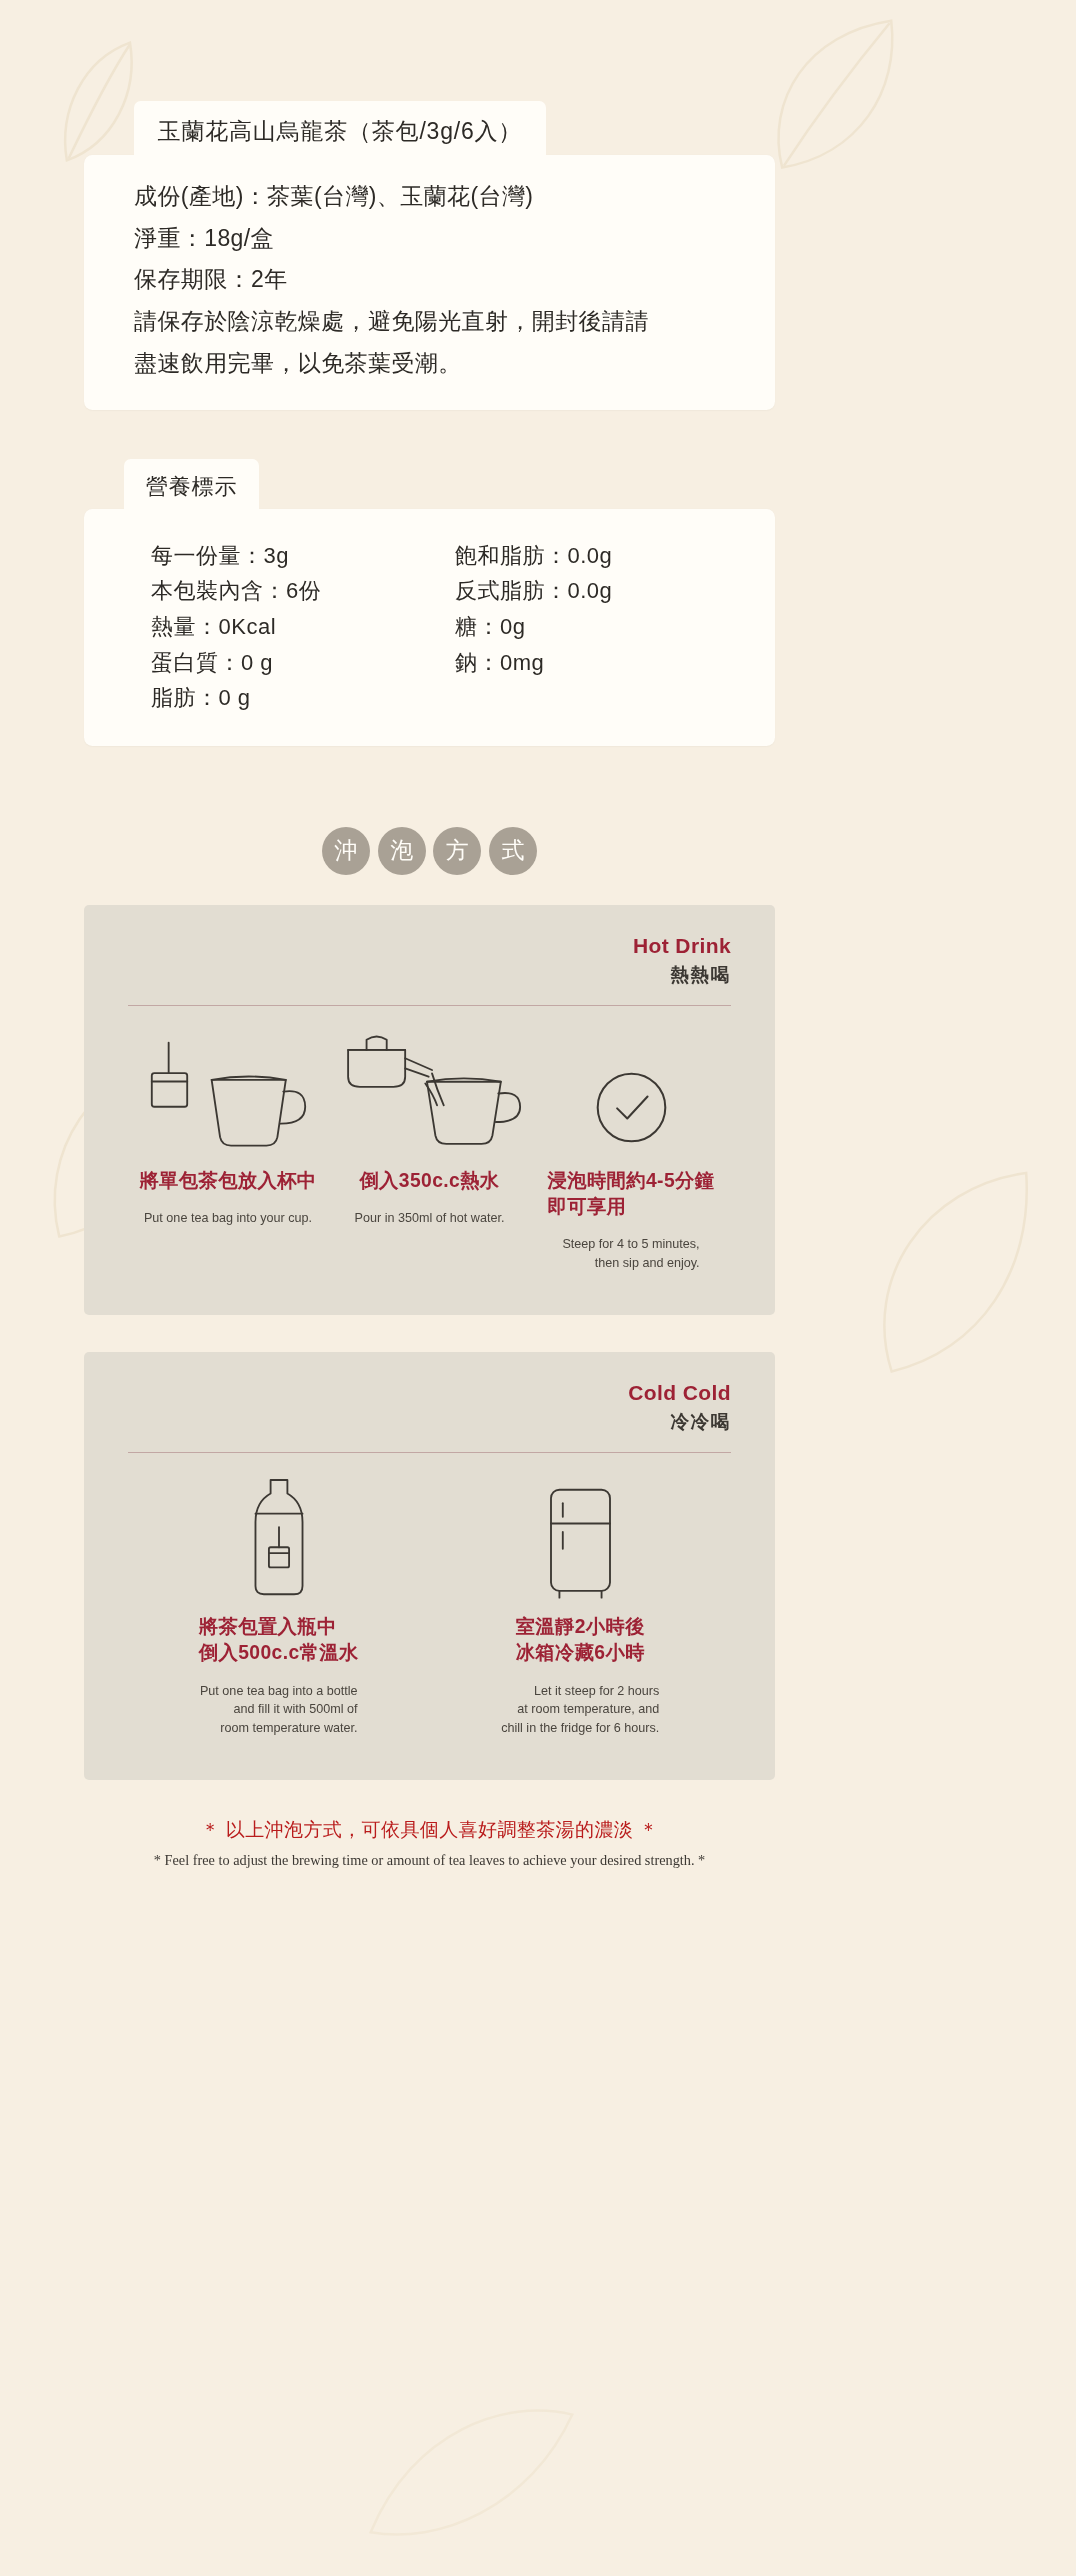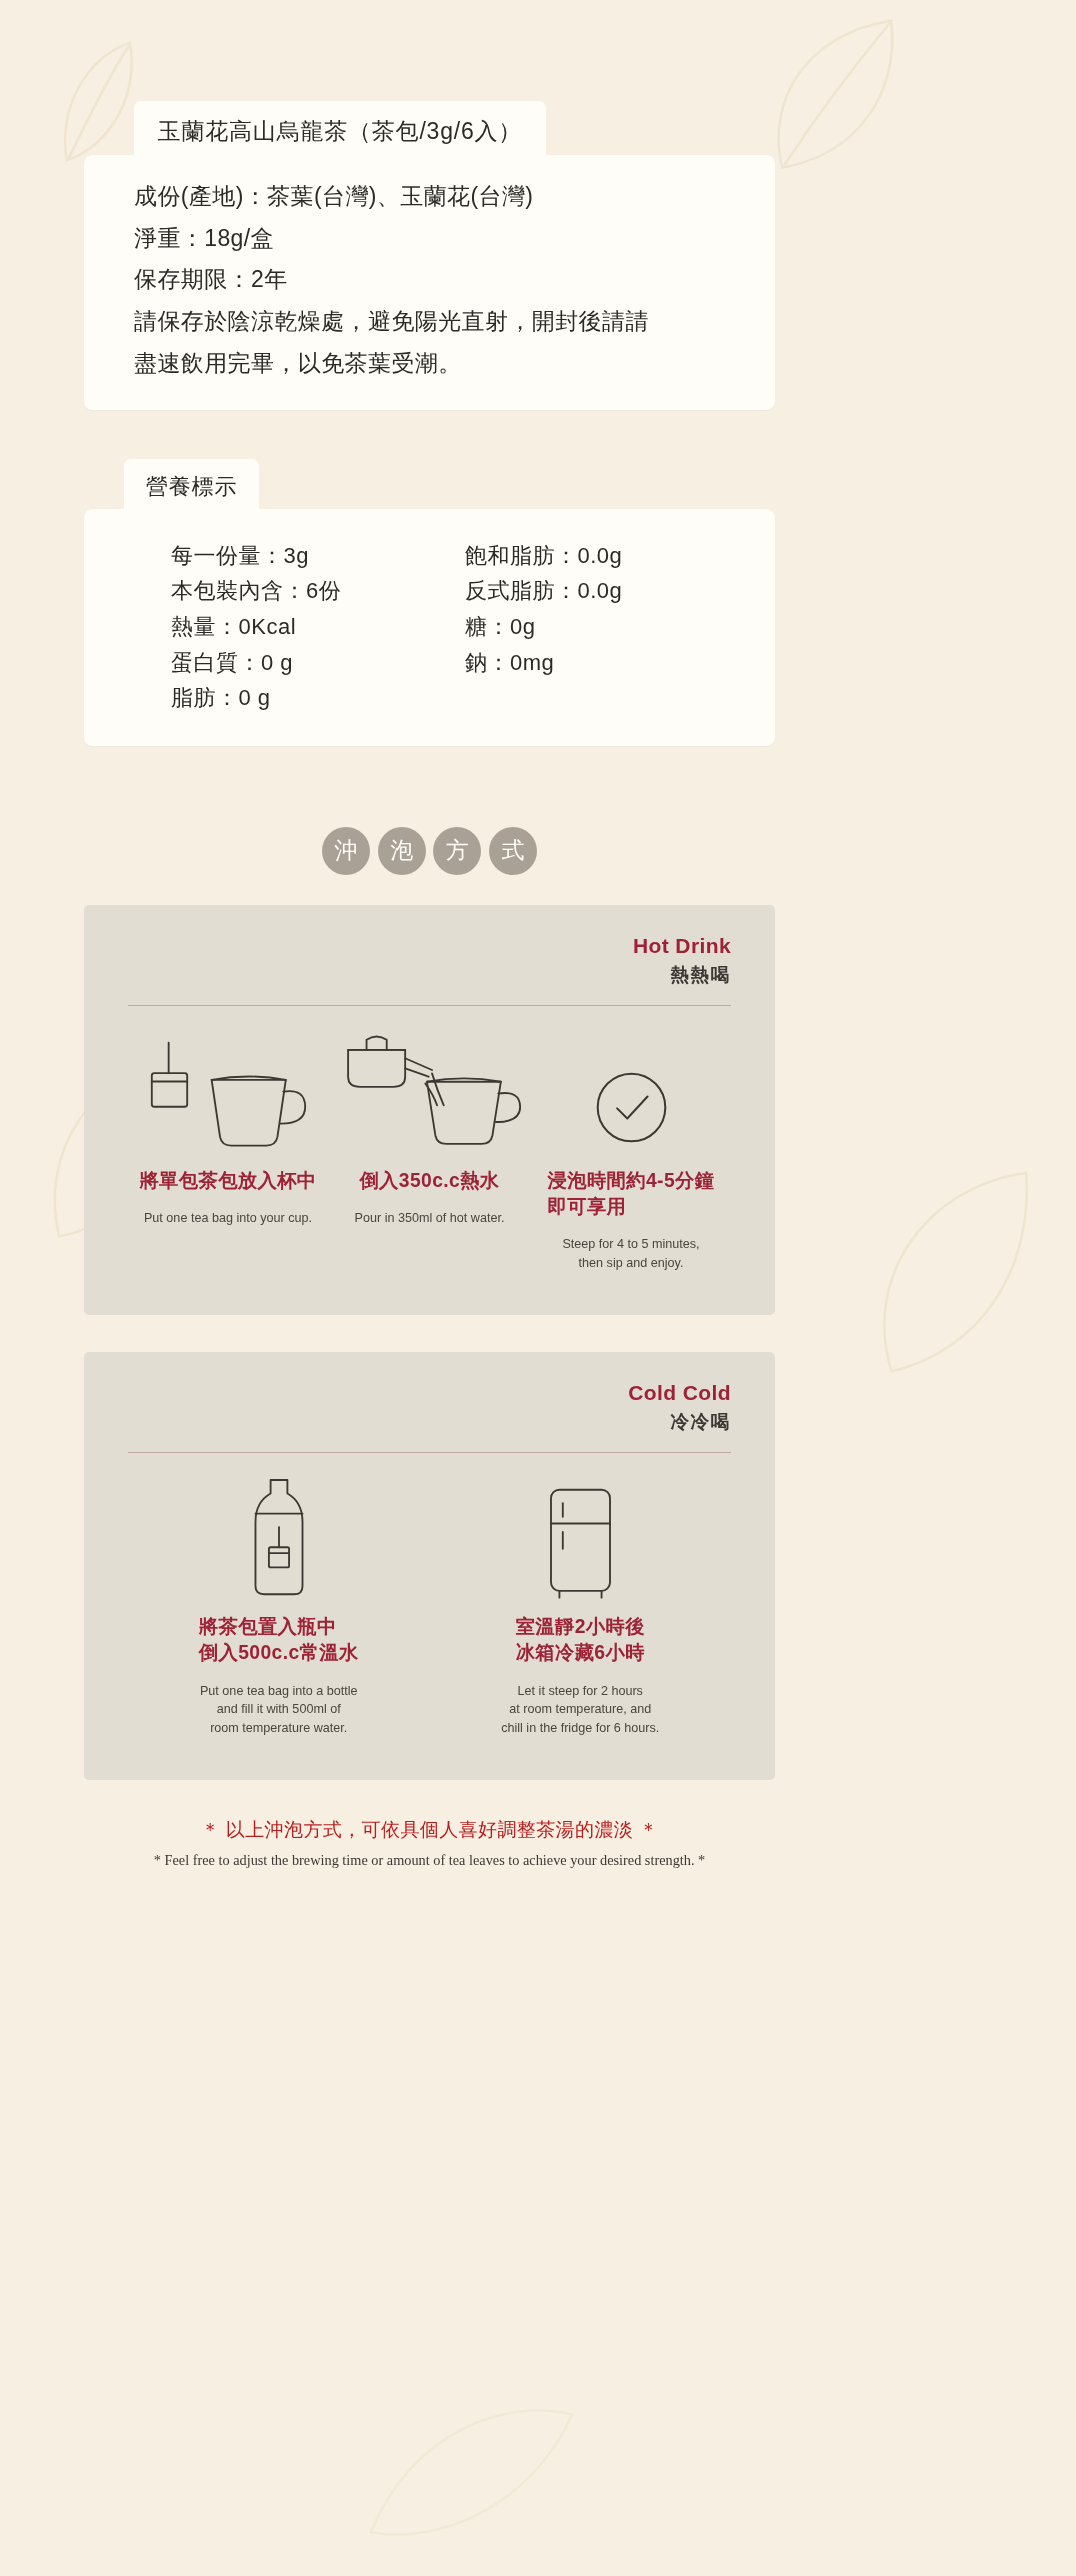"每一份量：3g" .nutri-card { padding: 29px 50px 30px 70px -> 29px 50px 30px 50px }
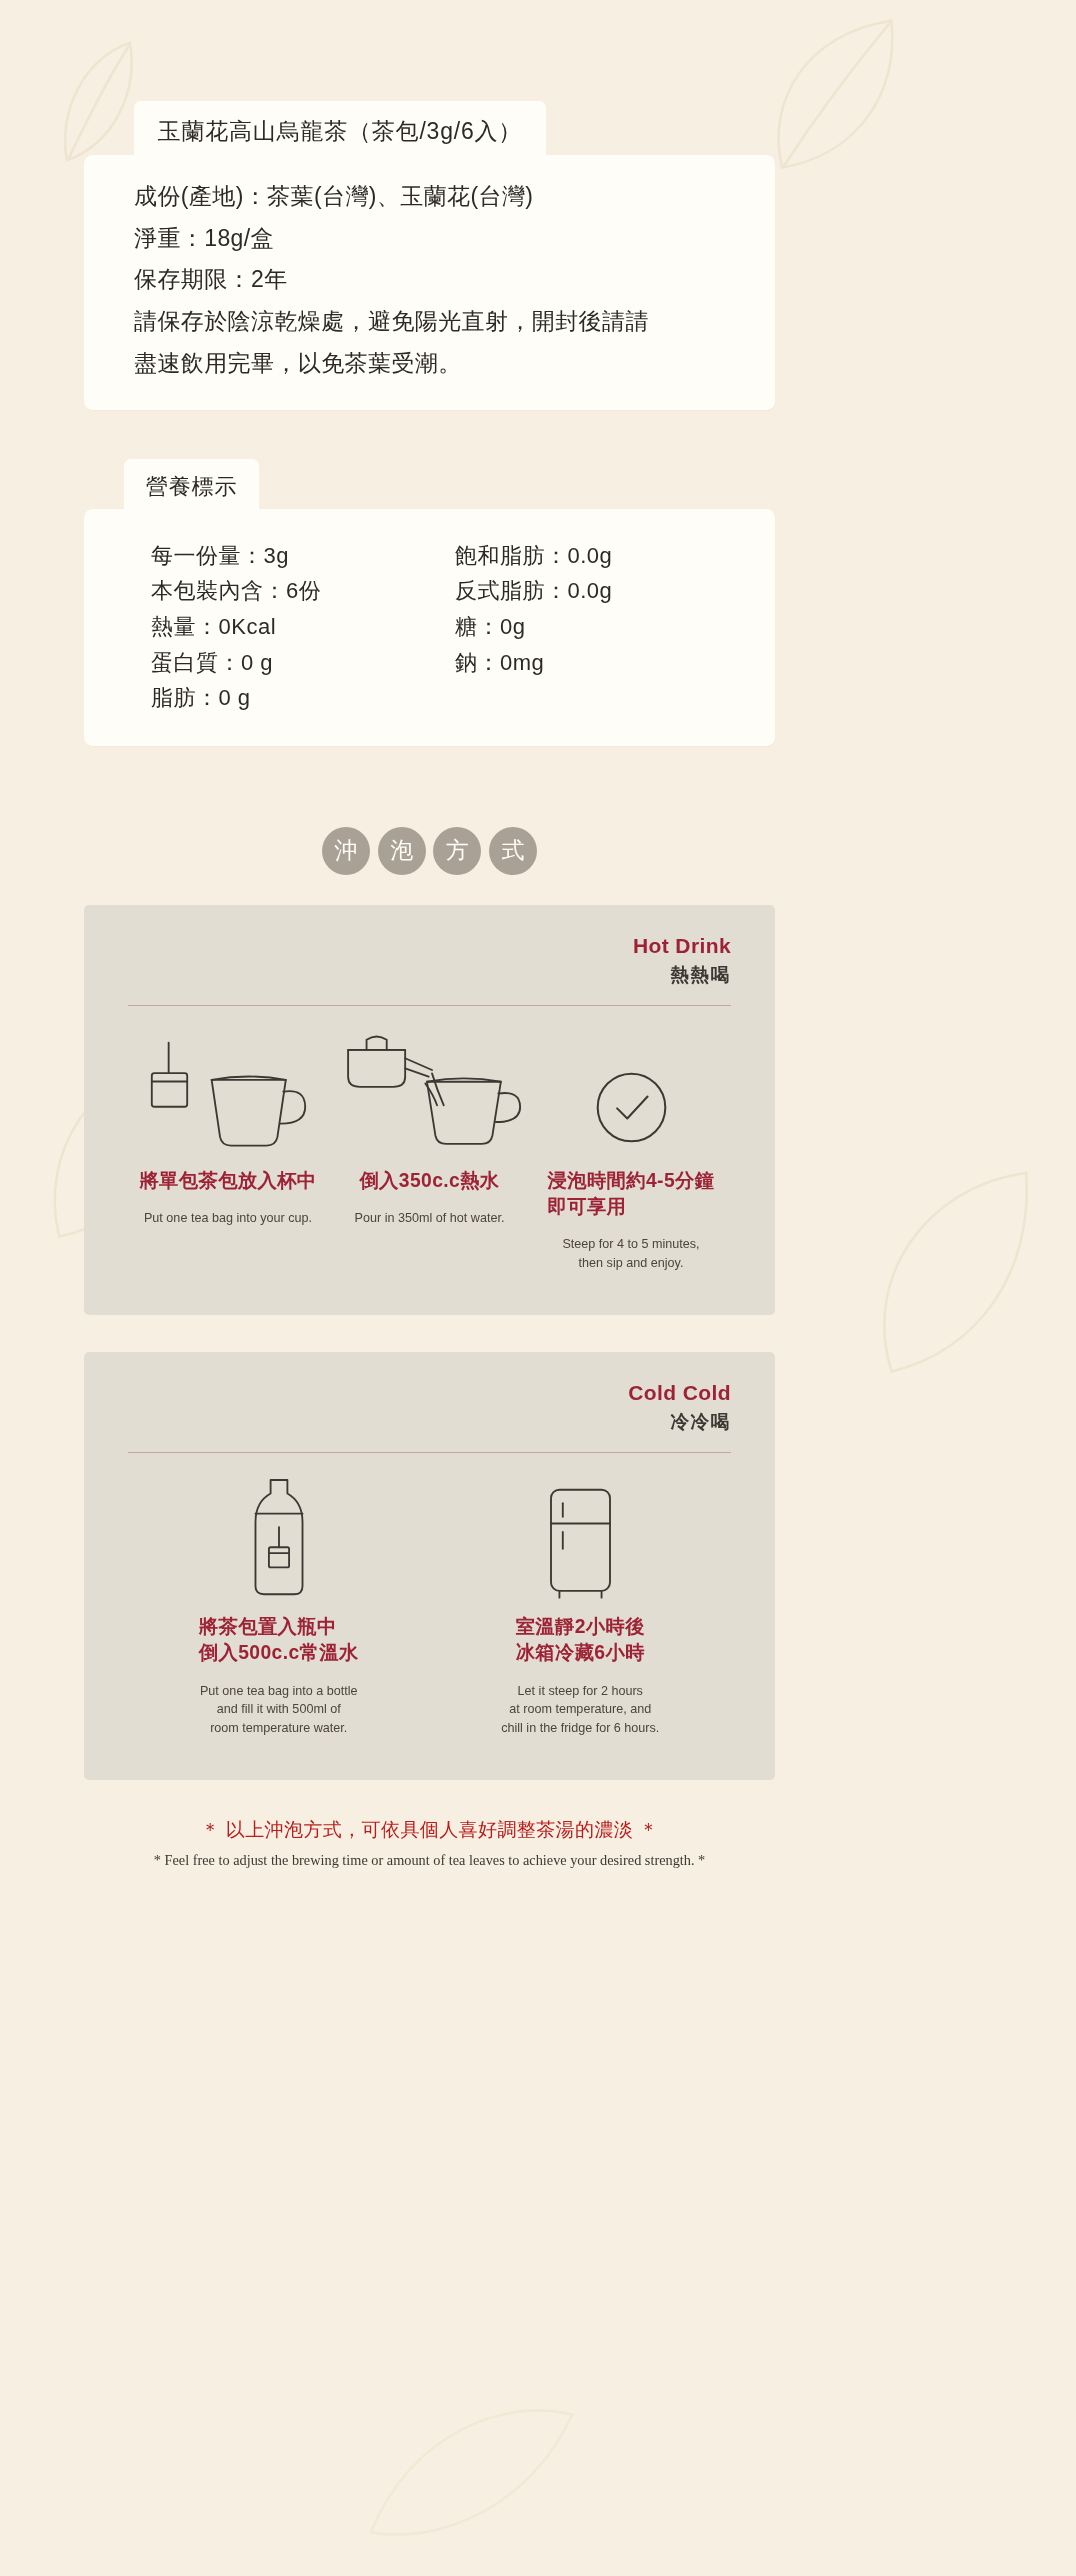"Put one tea bag into" .step-en { text-align: center -> right }
